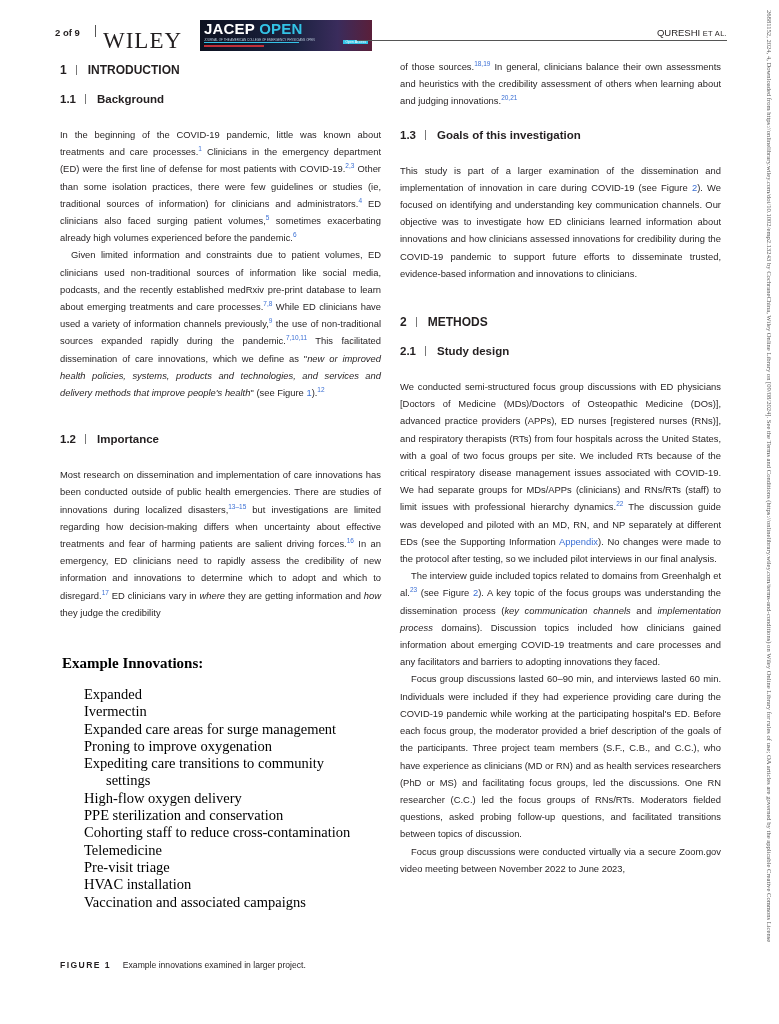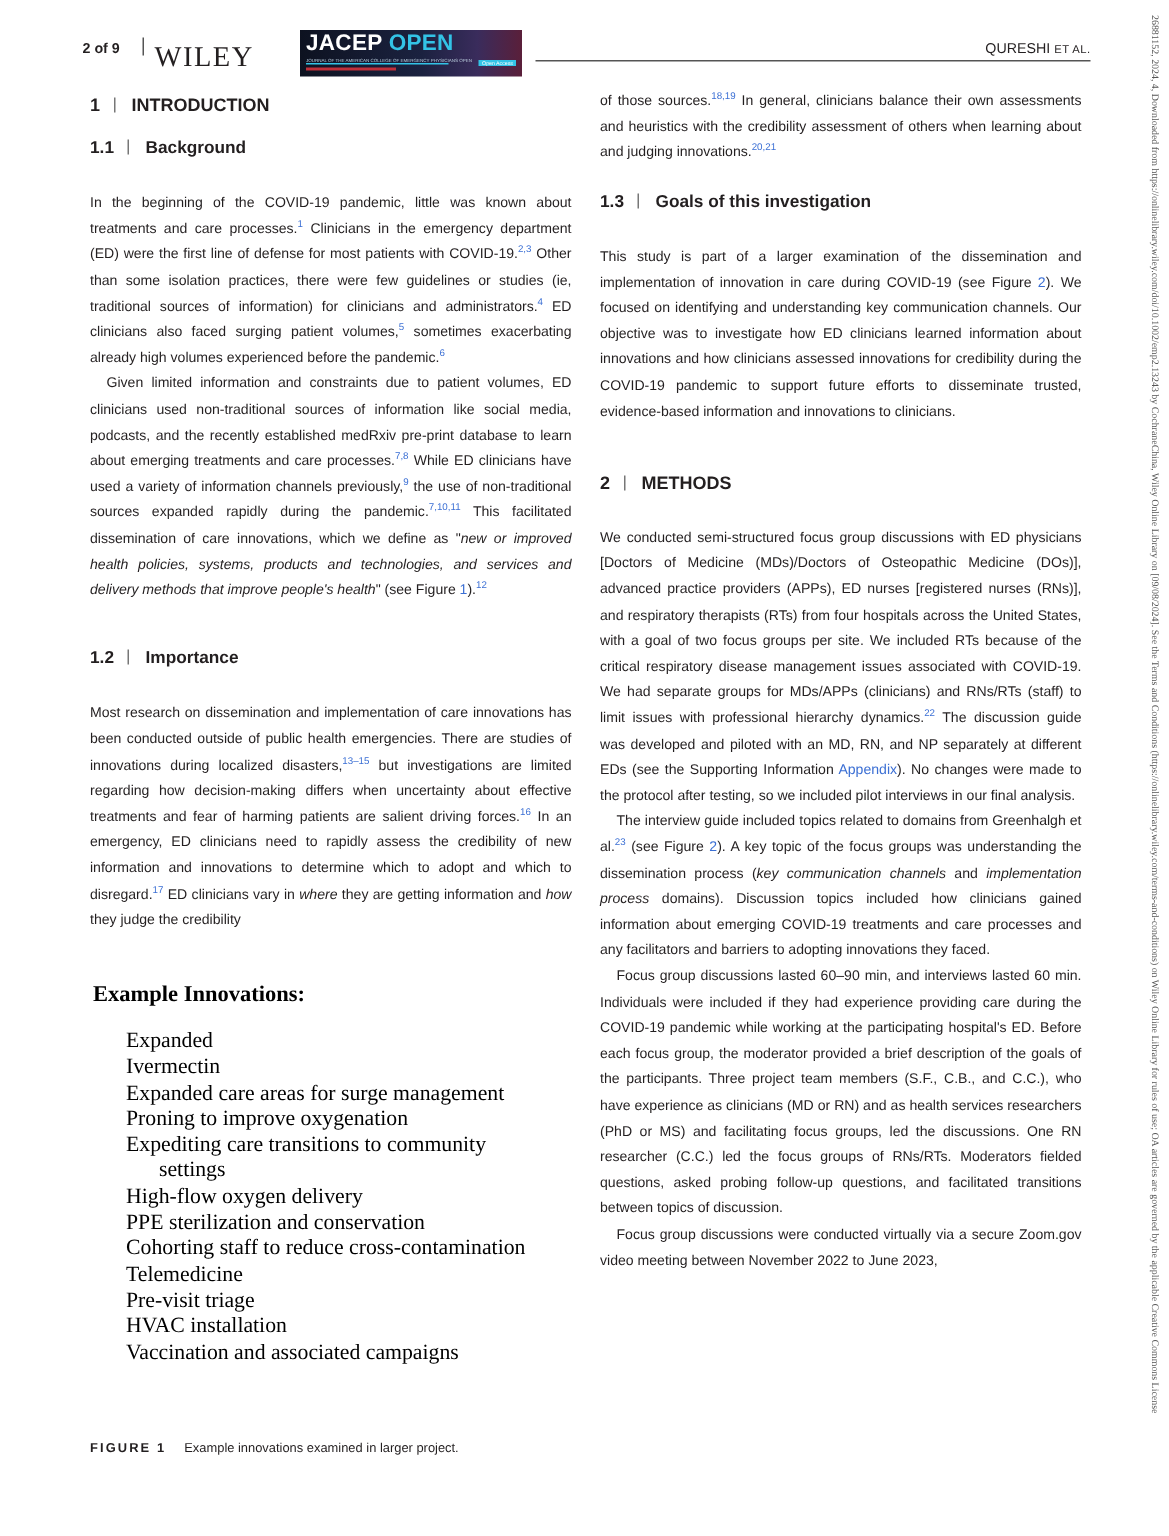"WILEY" .wiley { font-size: 19px -> 23px }
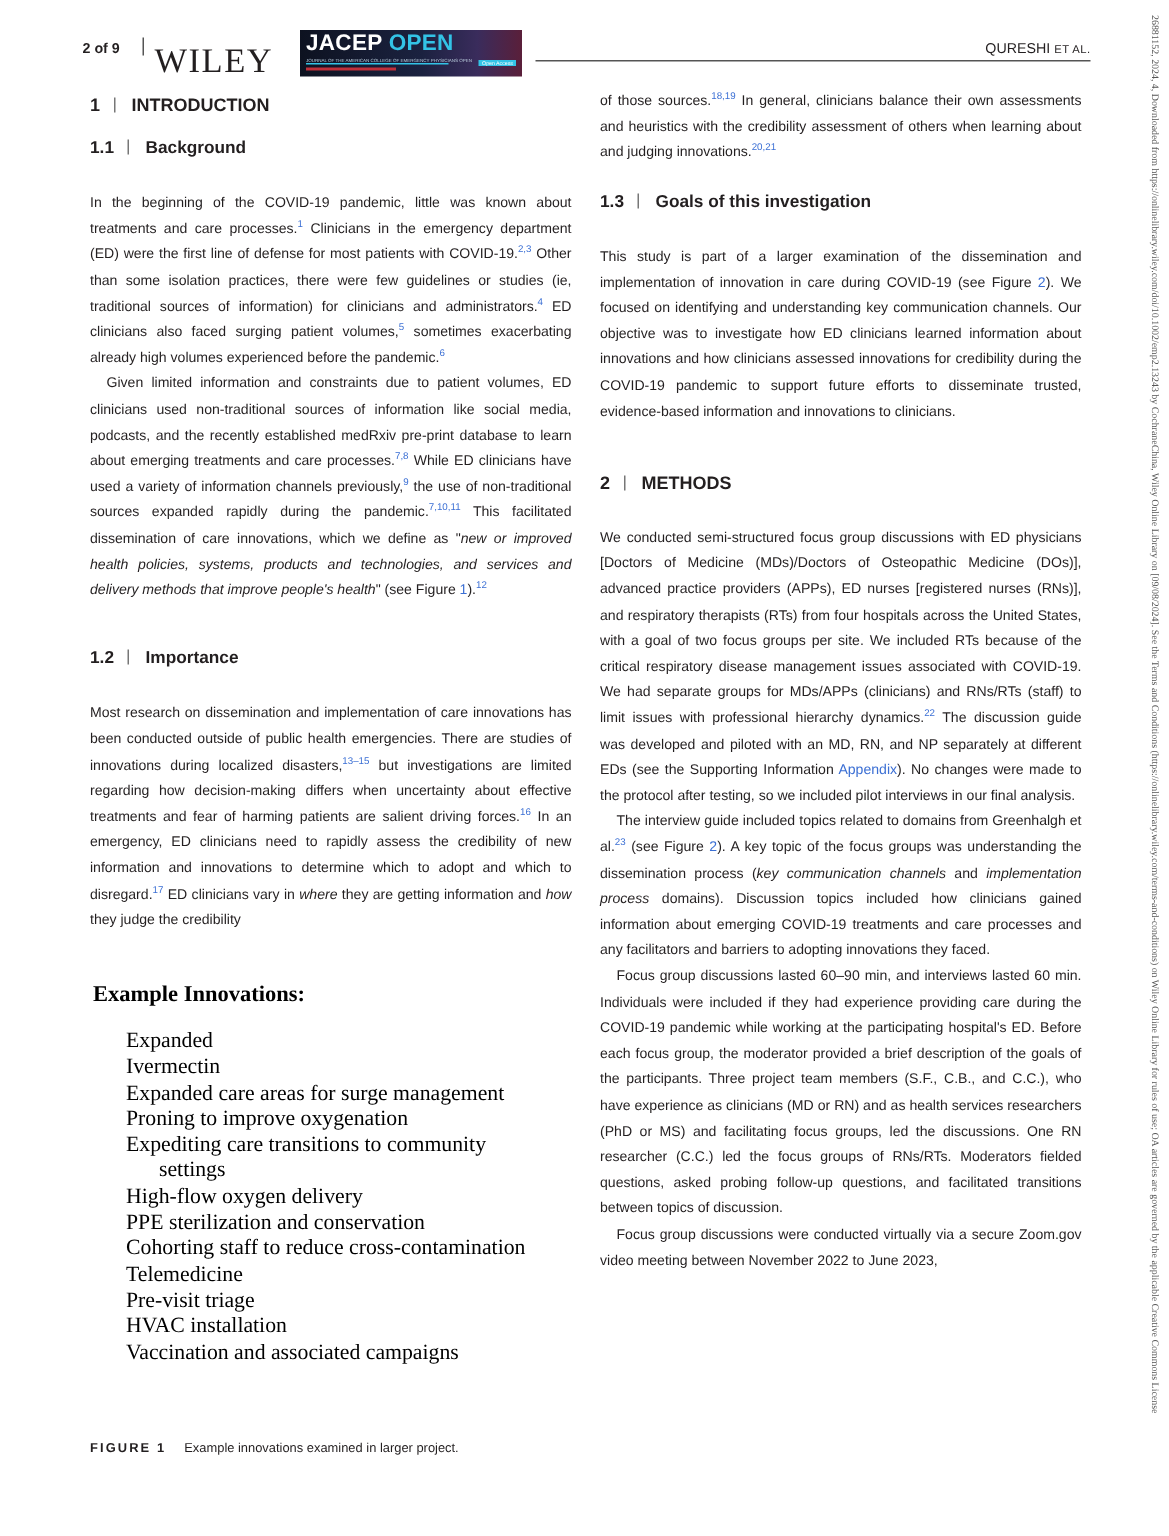"JACEP OPEN" .jacep { width: 148px -> 172px }
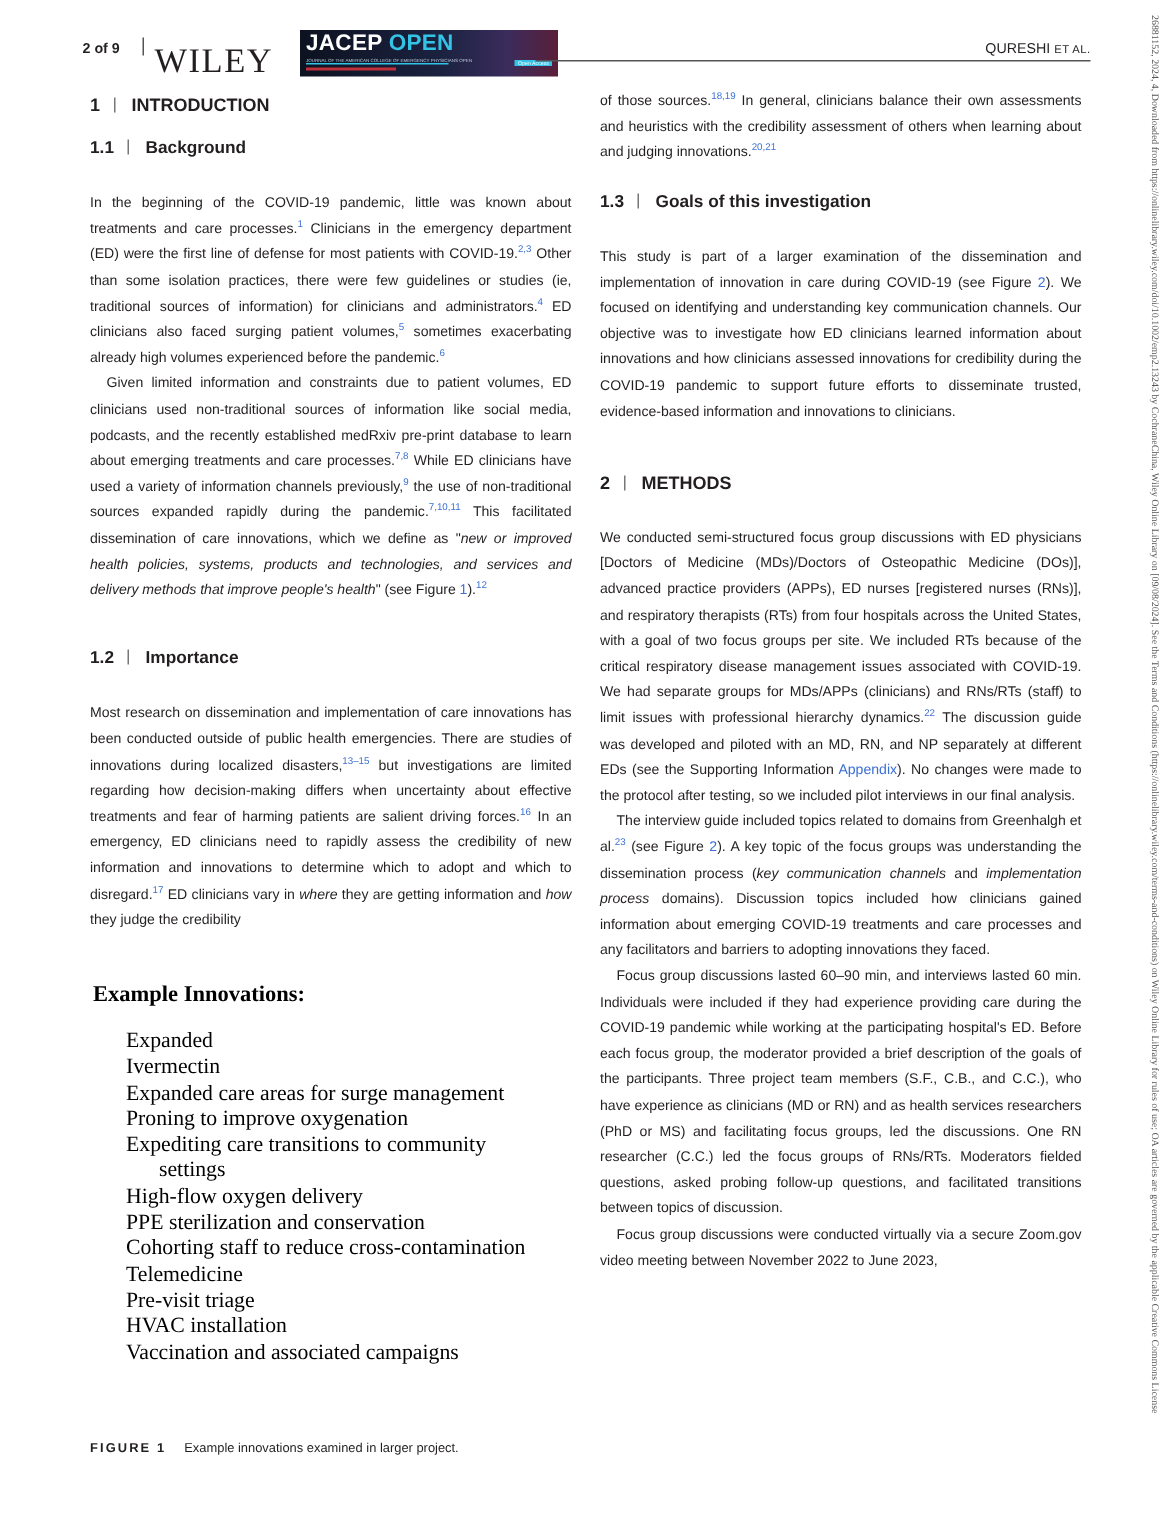"2.1 Study design" div.h2 { html: none -> <div> <span>2.1</span><span></span><span>Study design</span> </div> }
